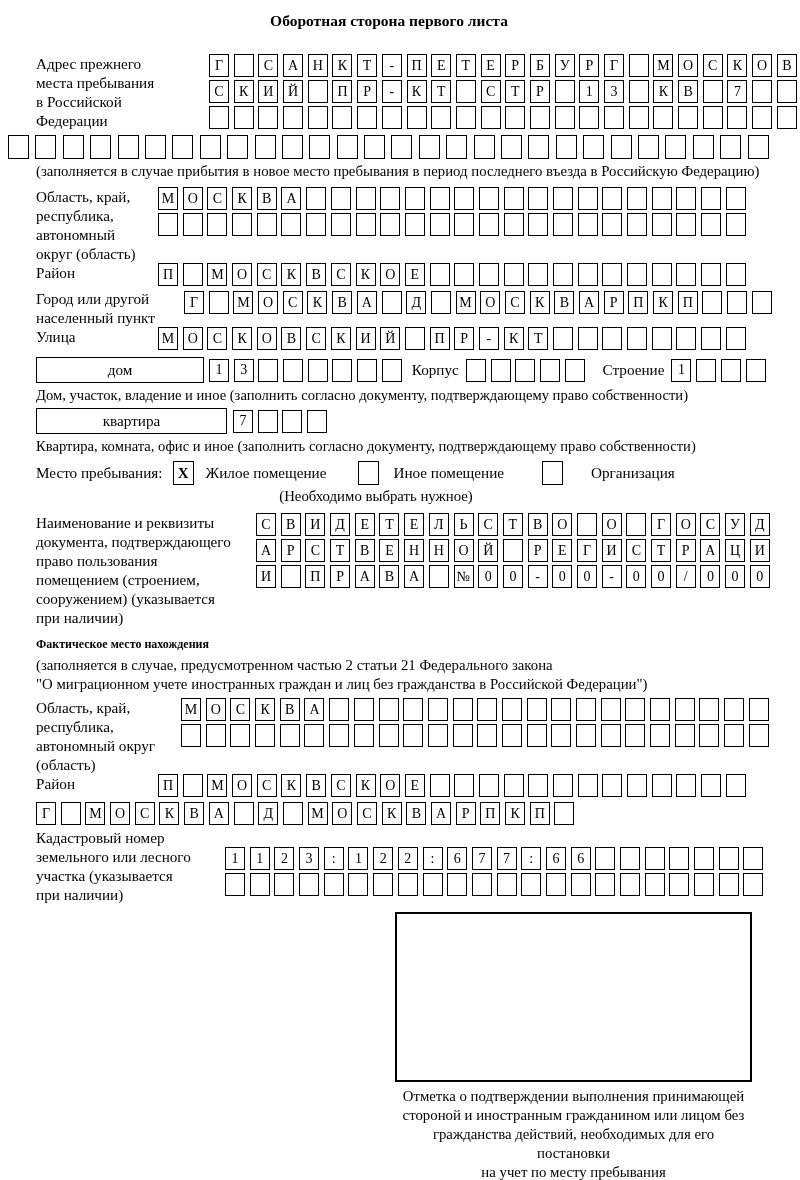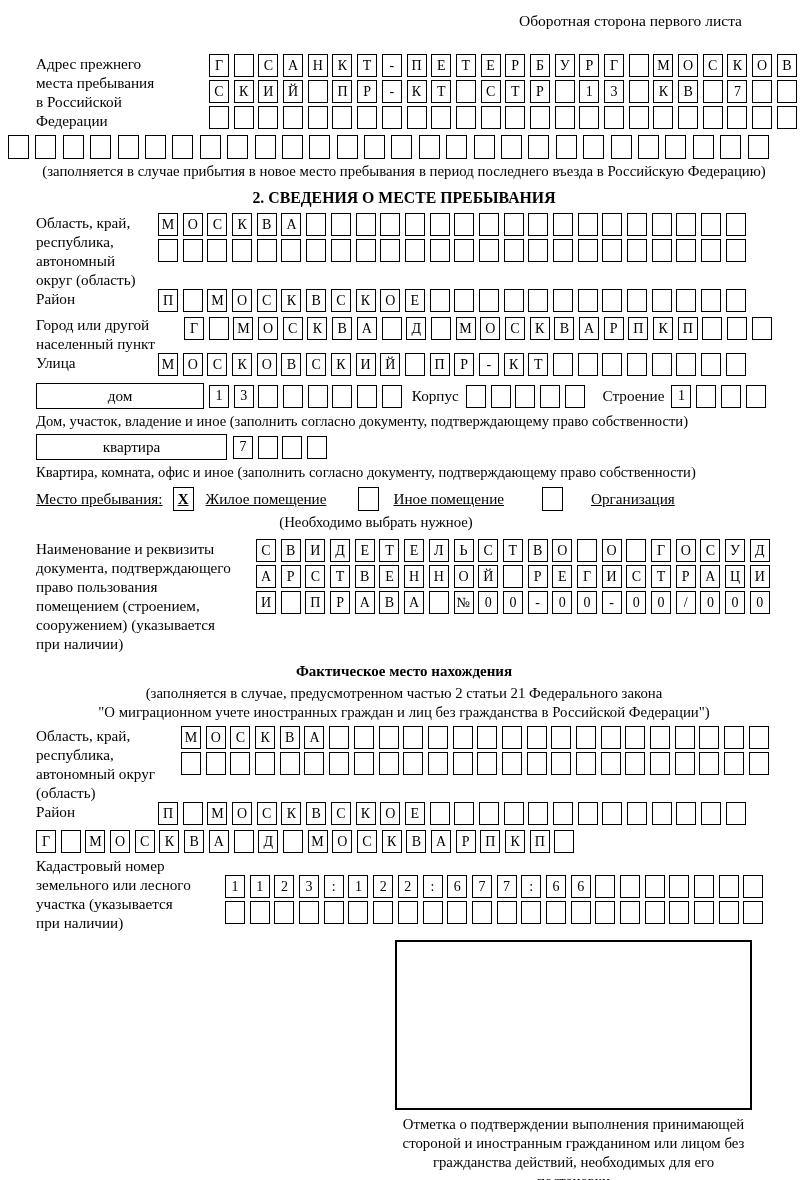"Оборотная сторона первого листа" .hdr { font-weight: none -> bold; text-align: right -> center }
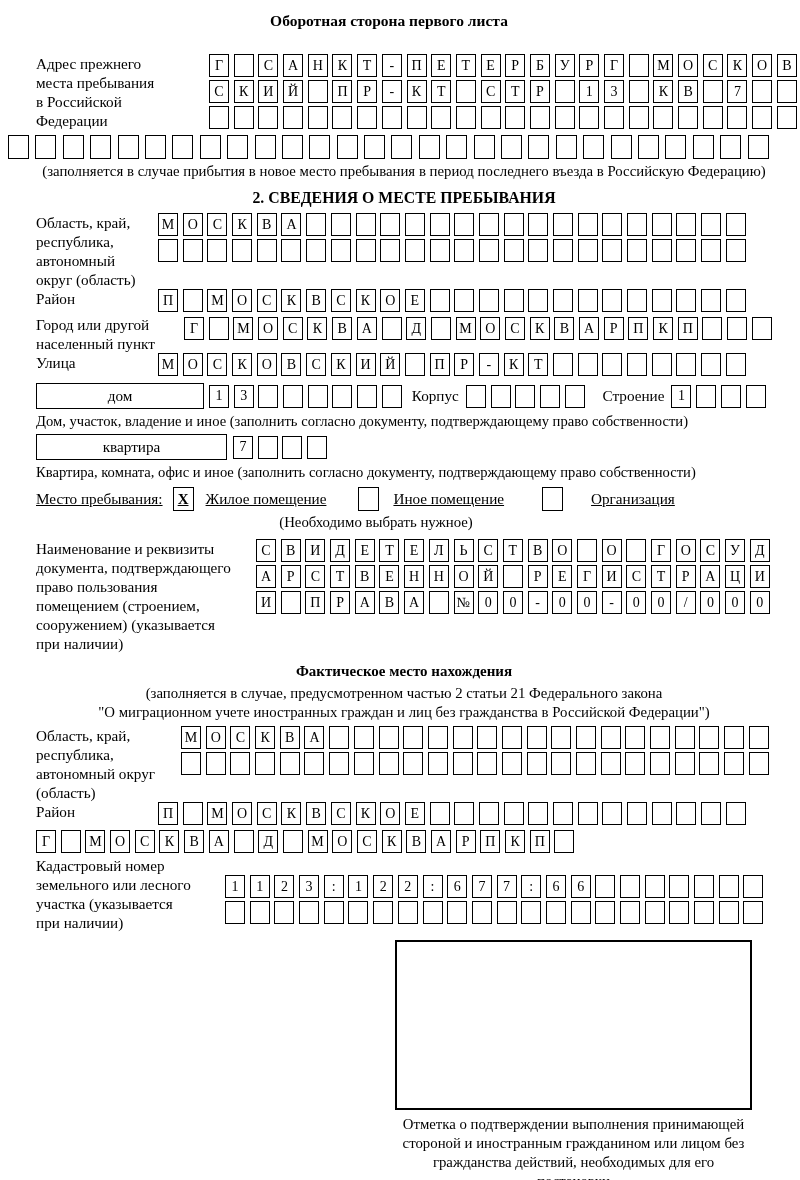"(заполняется в случае прибытия в" .center { text-align: center -> none }
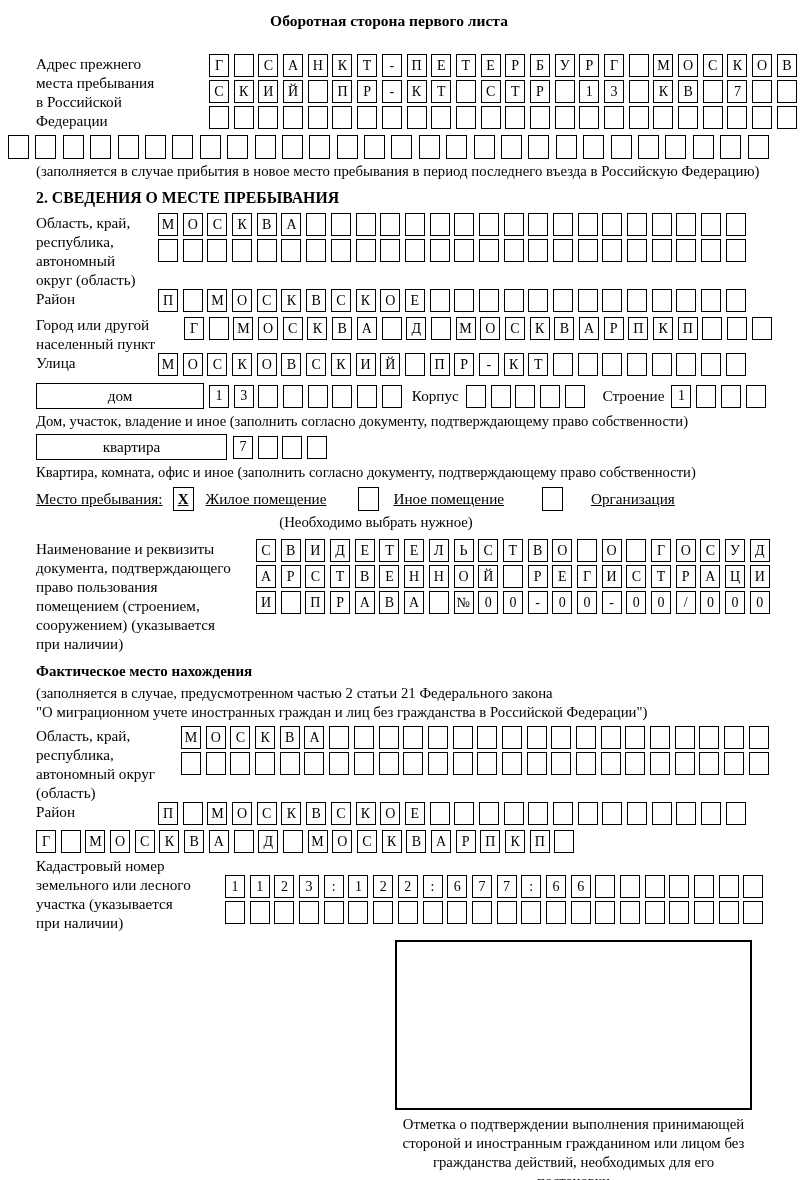"2. СВЕДЕНИЯ О МЕСТЕ ПРЕБЫВАНИЯ" div.h2 { html: <div>2. СВЕДЕНИЯ О МЕСТЕ ПРЕБЫВАНИЯ</div> -> none }
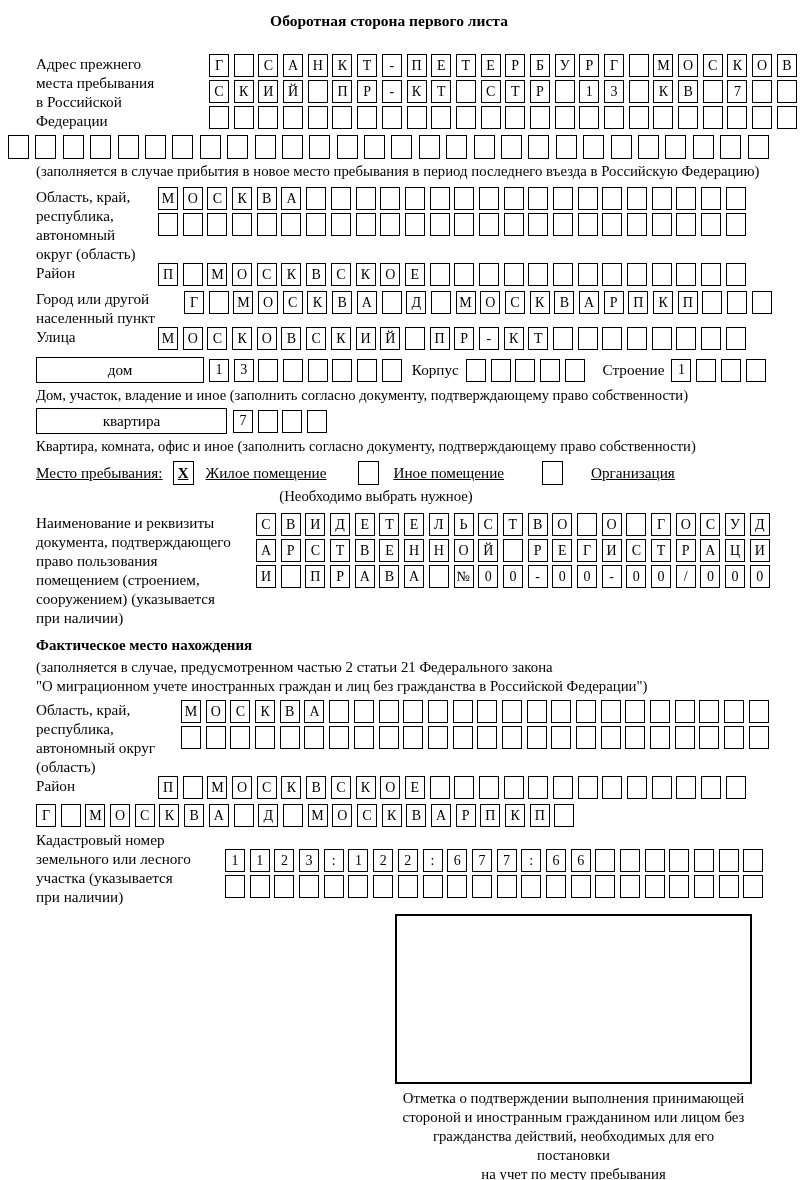"Место пребывания:" .chkrow { text-decoration: underline -> none }
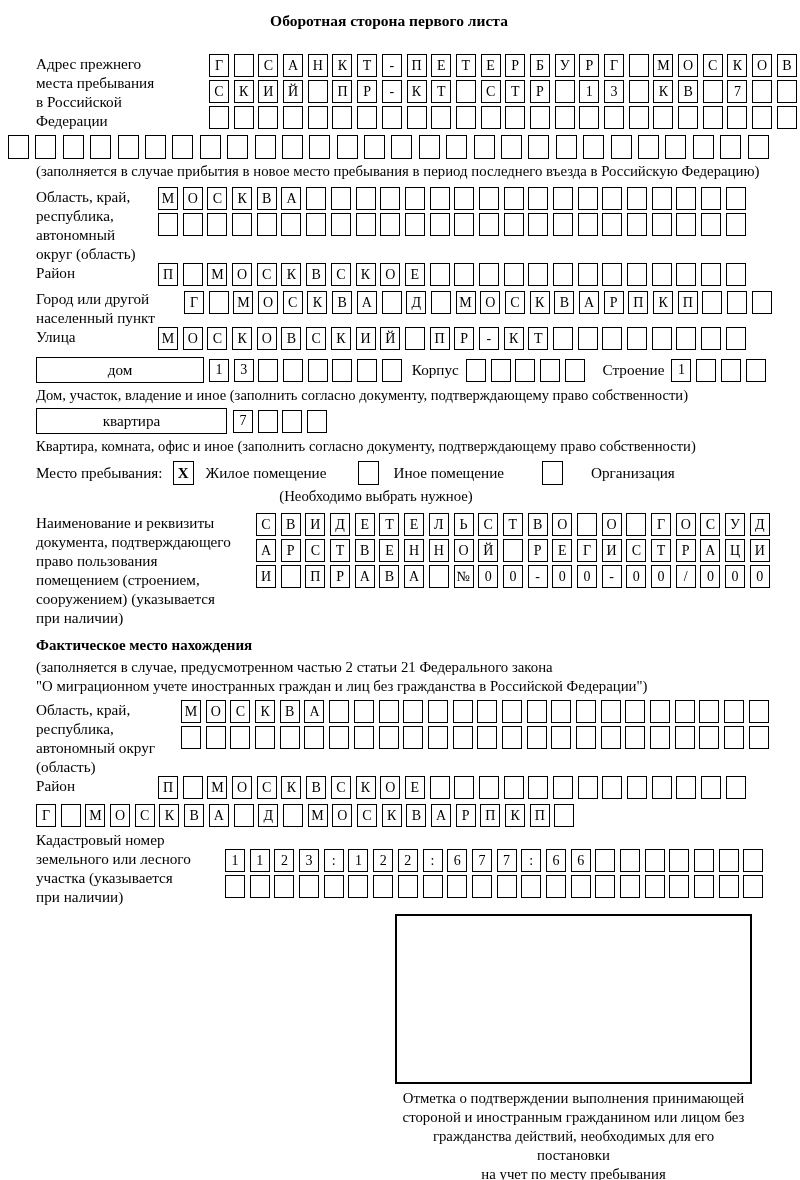"Фактическое место нахождения" .facttitle { font-size: 15px -> 12px }
